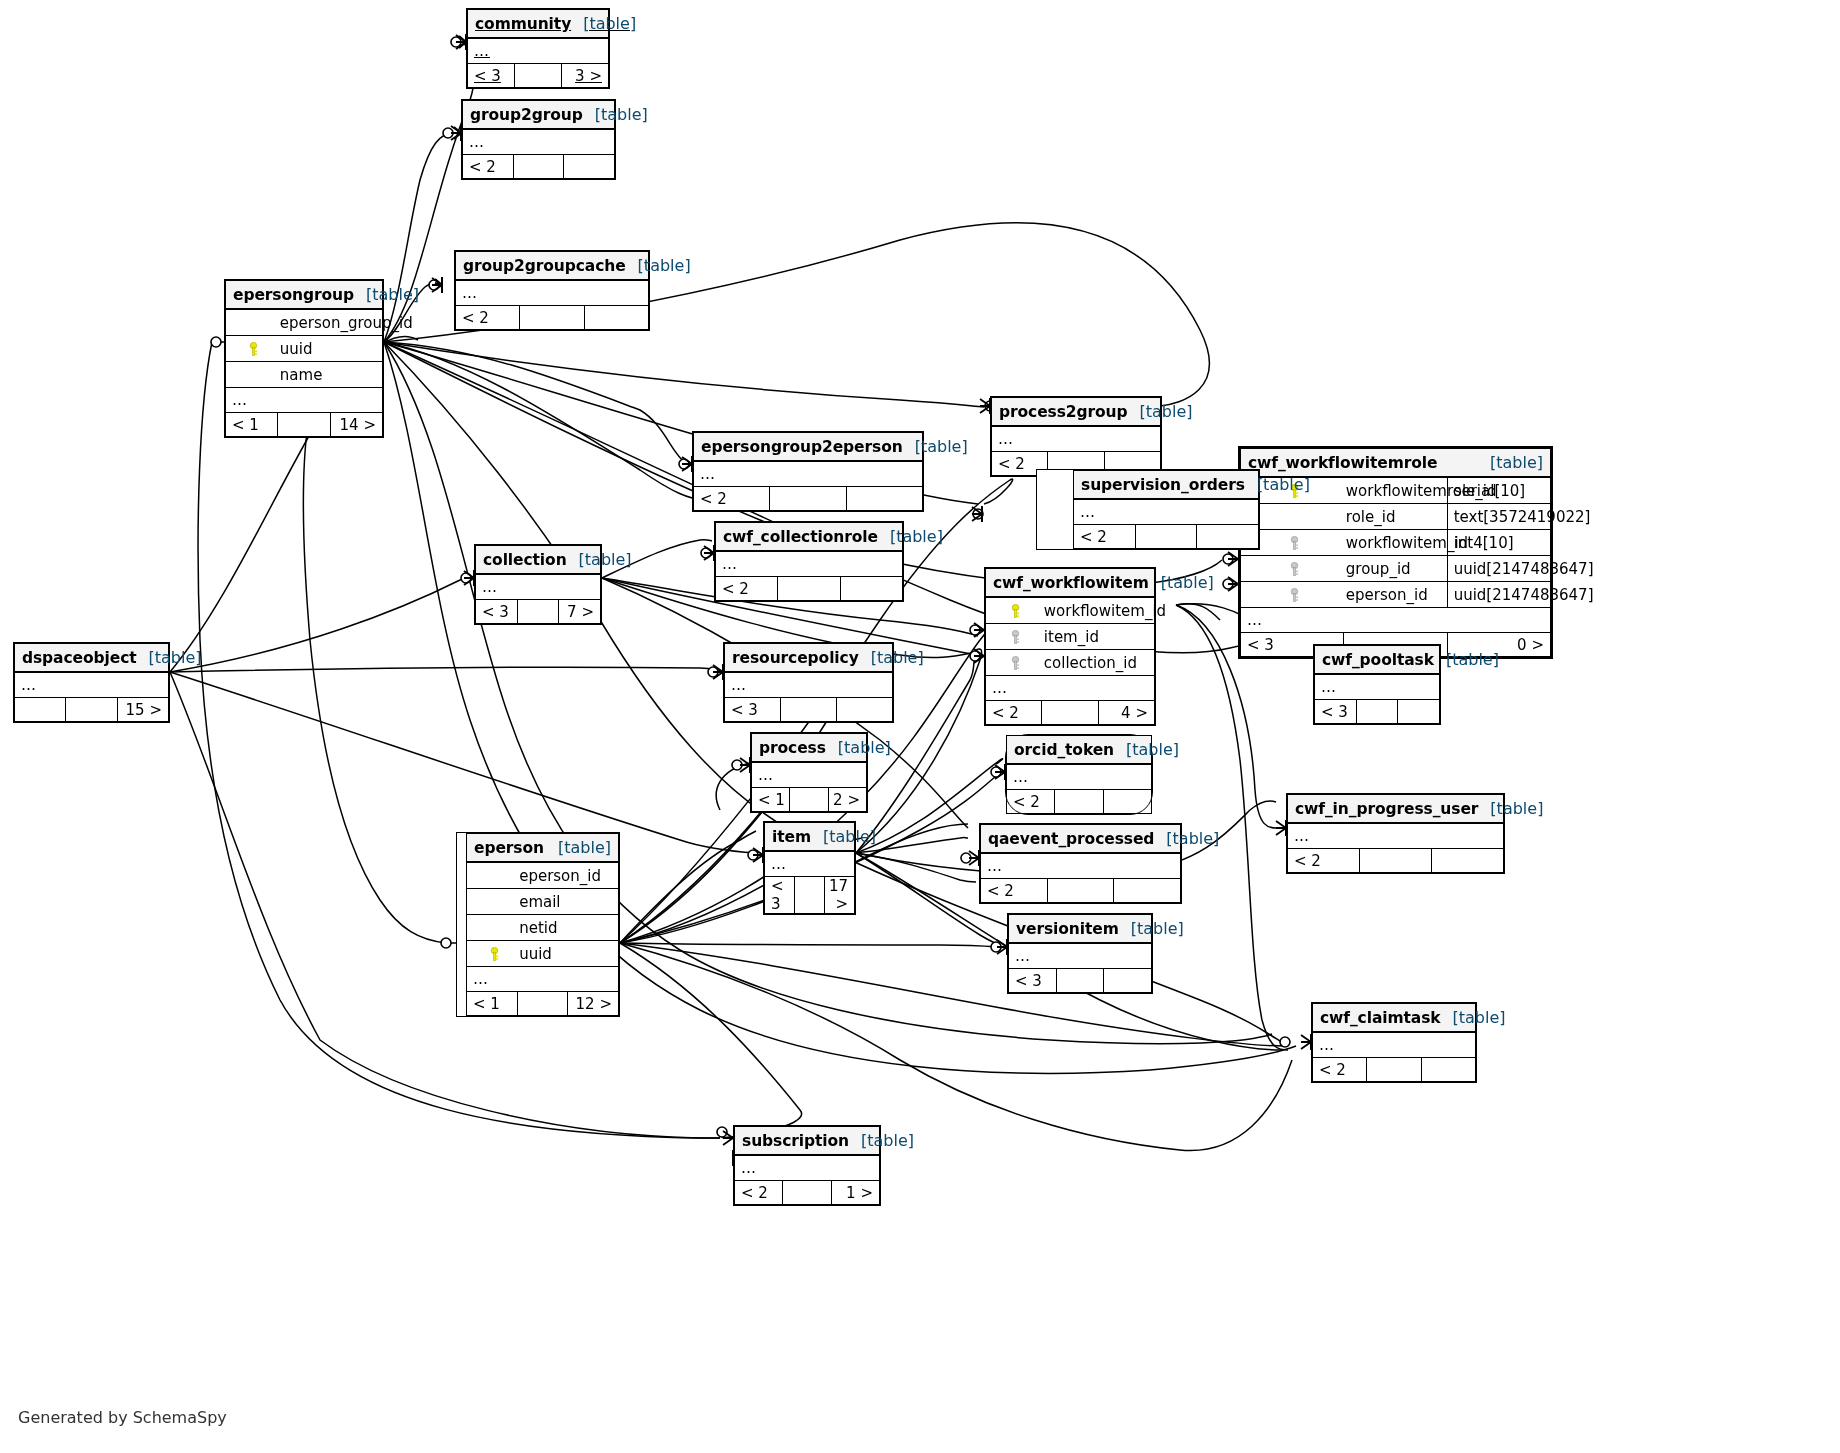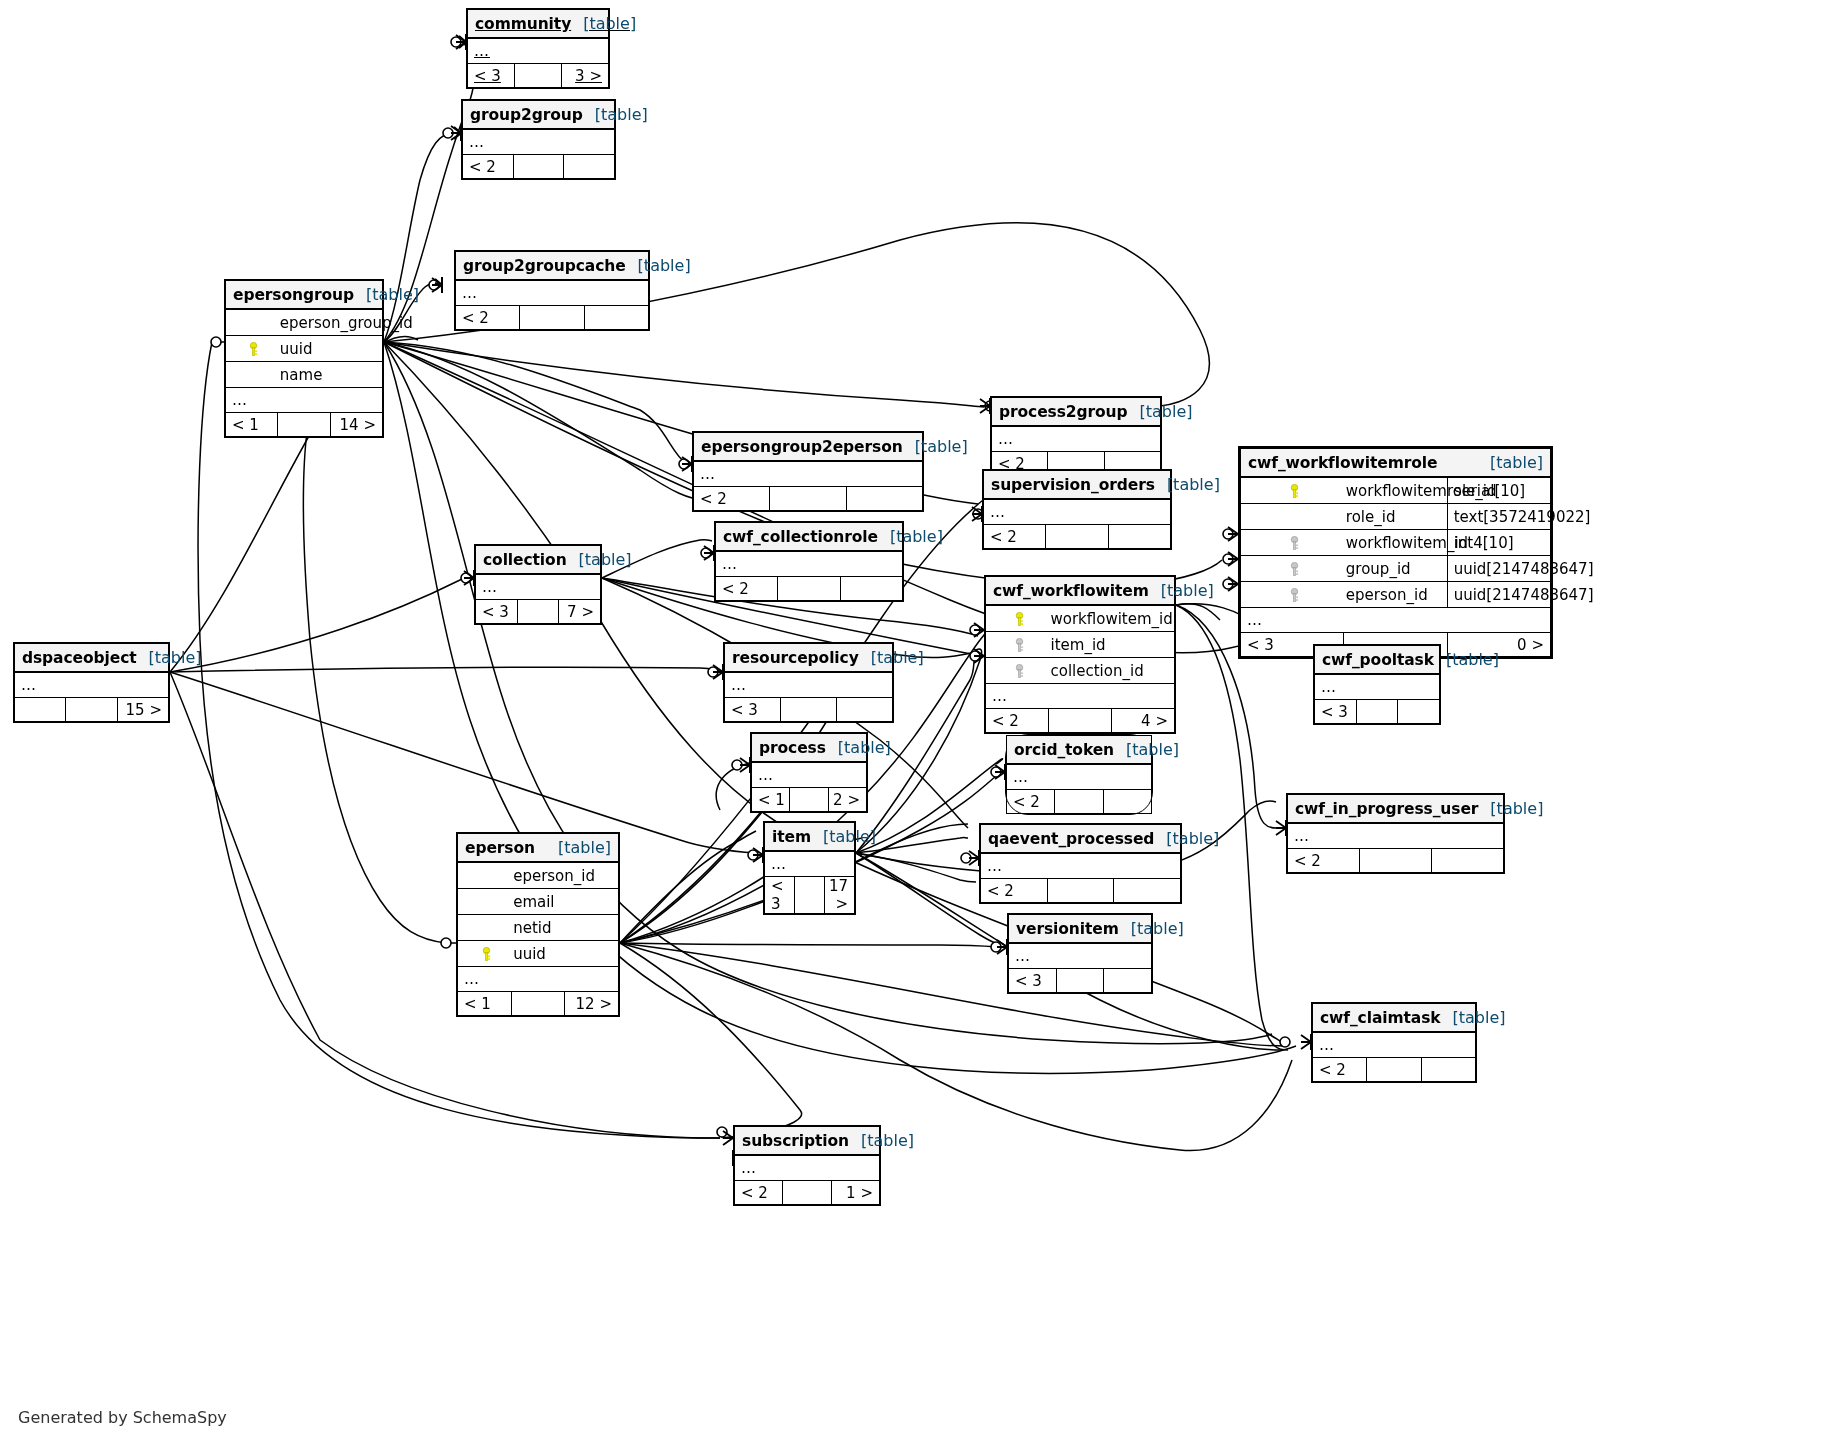"supervision_orders" div.tbl { left: 982px -> 1036px; padding-left: none -> 36px; width: 190px -> 224px }
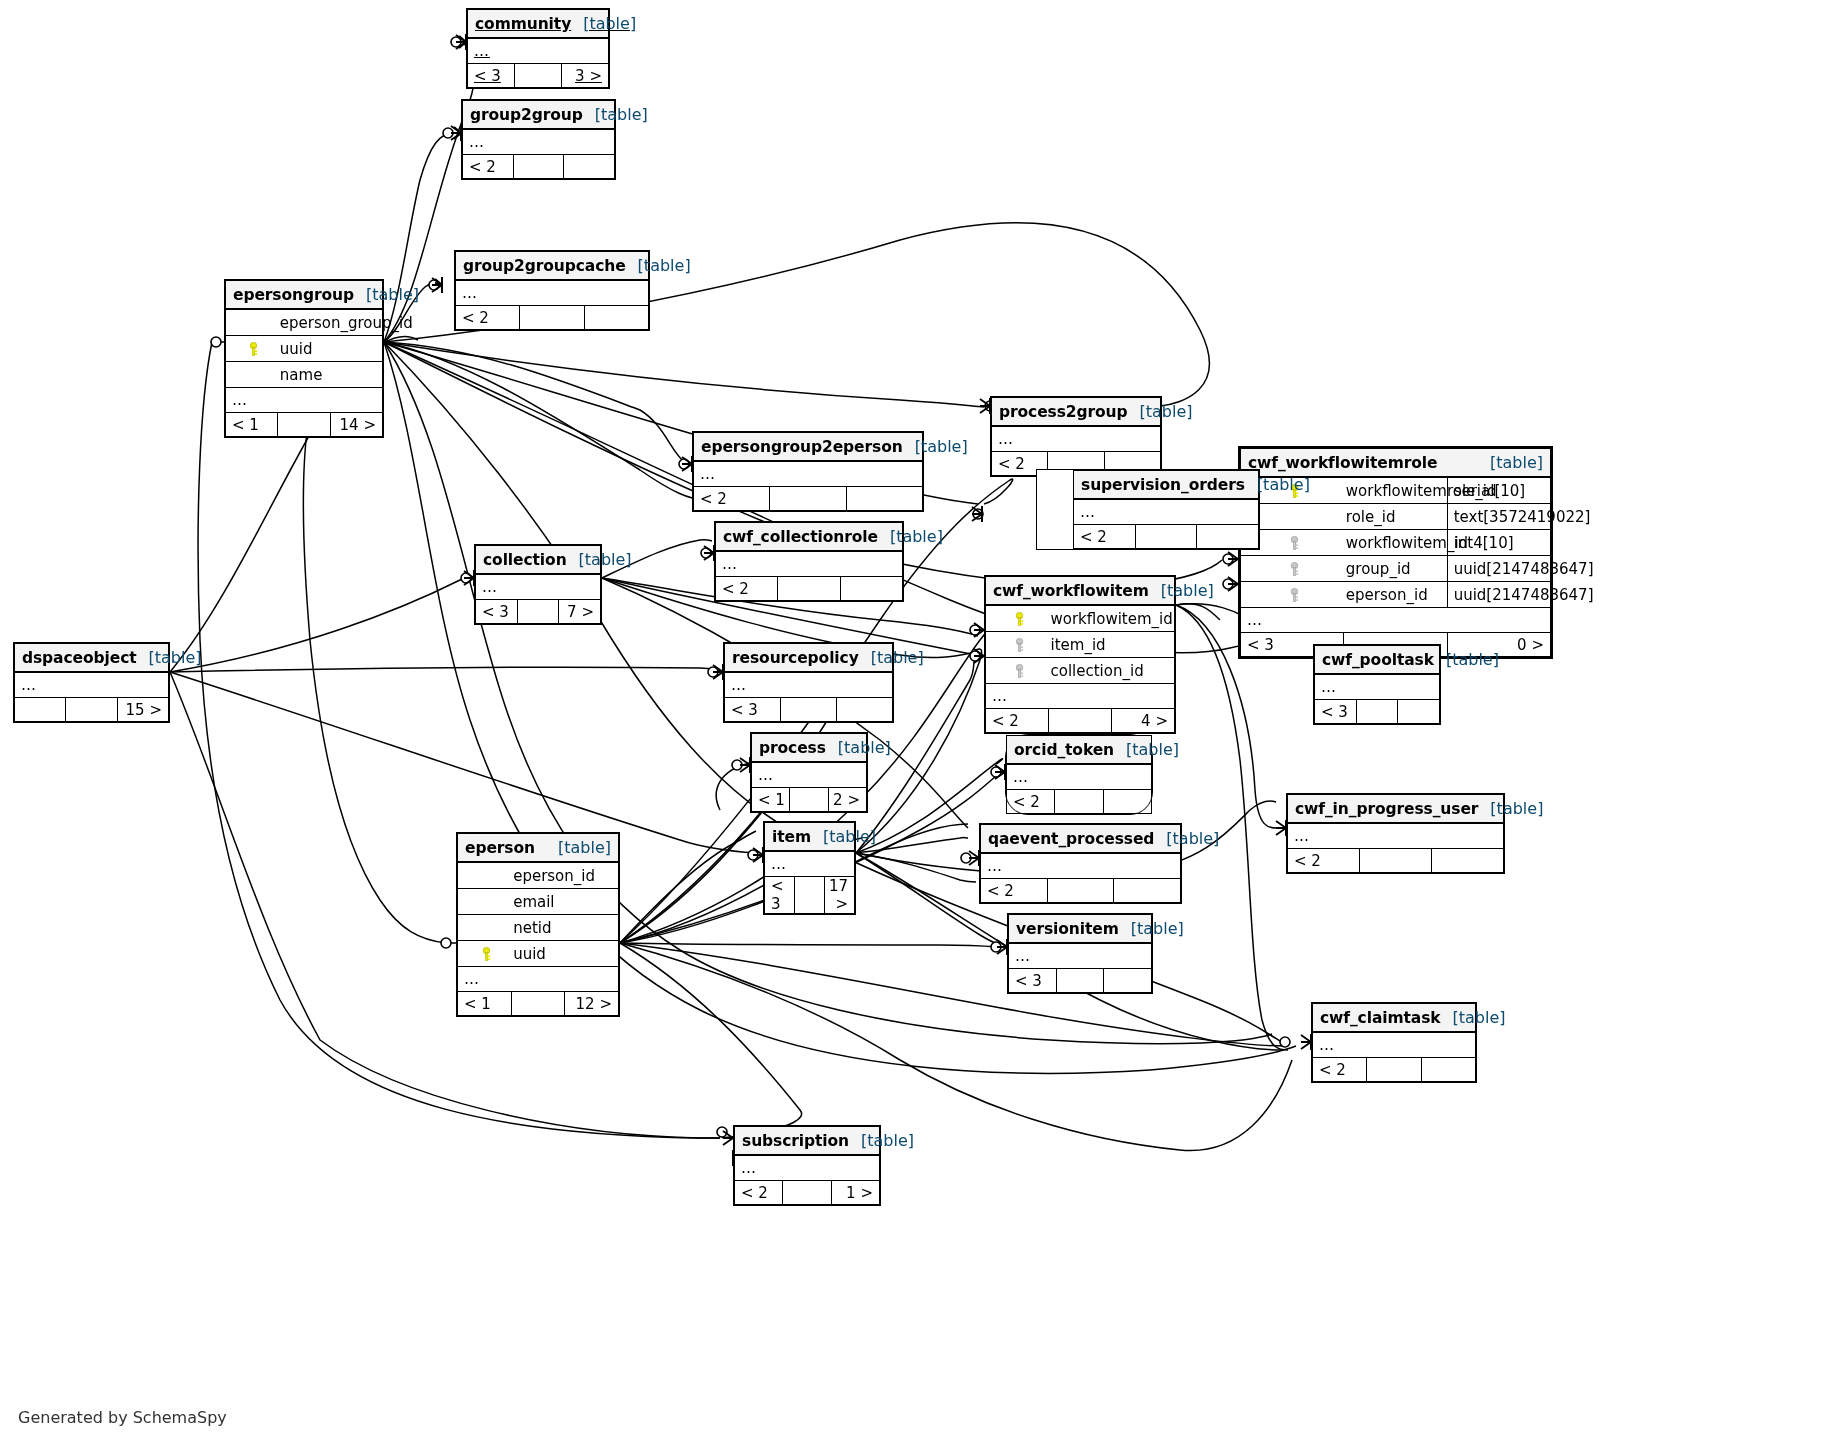"cwf_workflowitem" div.tbl { margin-top: 8px -> none; width: 192px -> 172px }
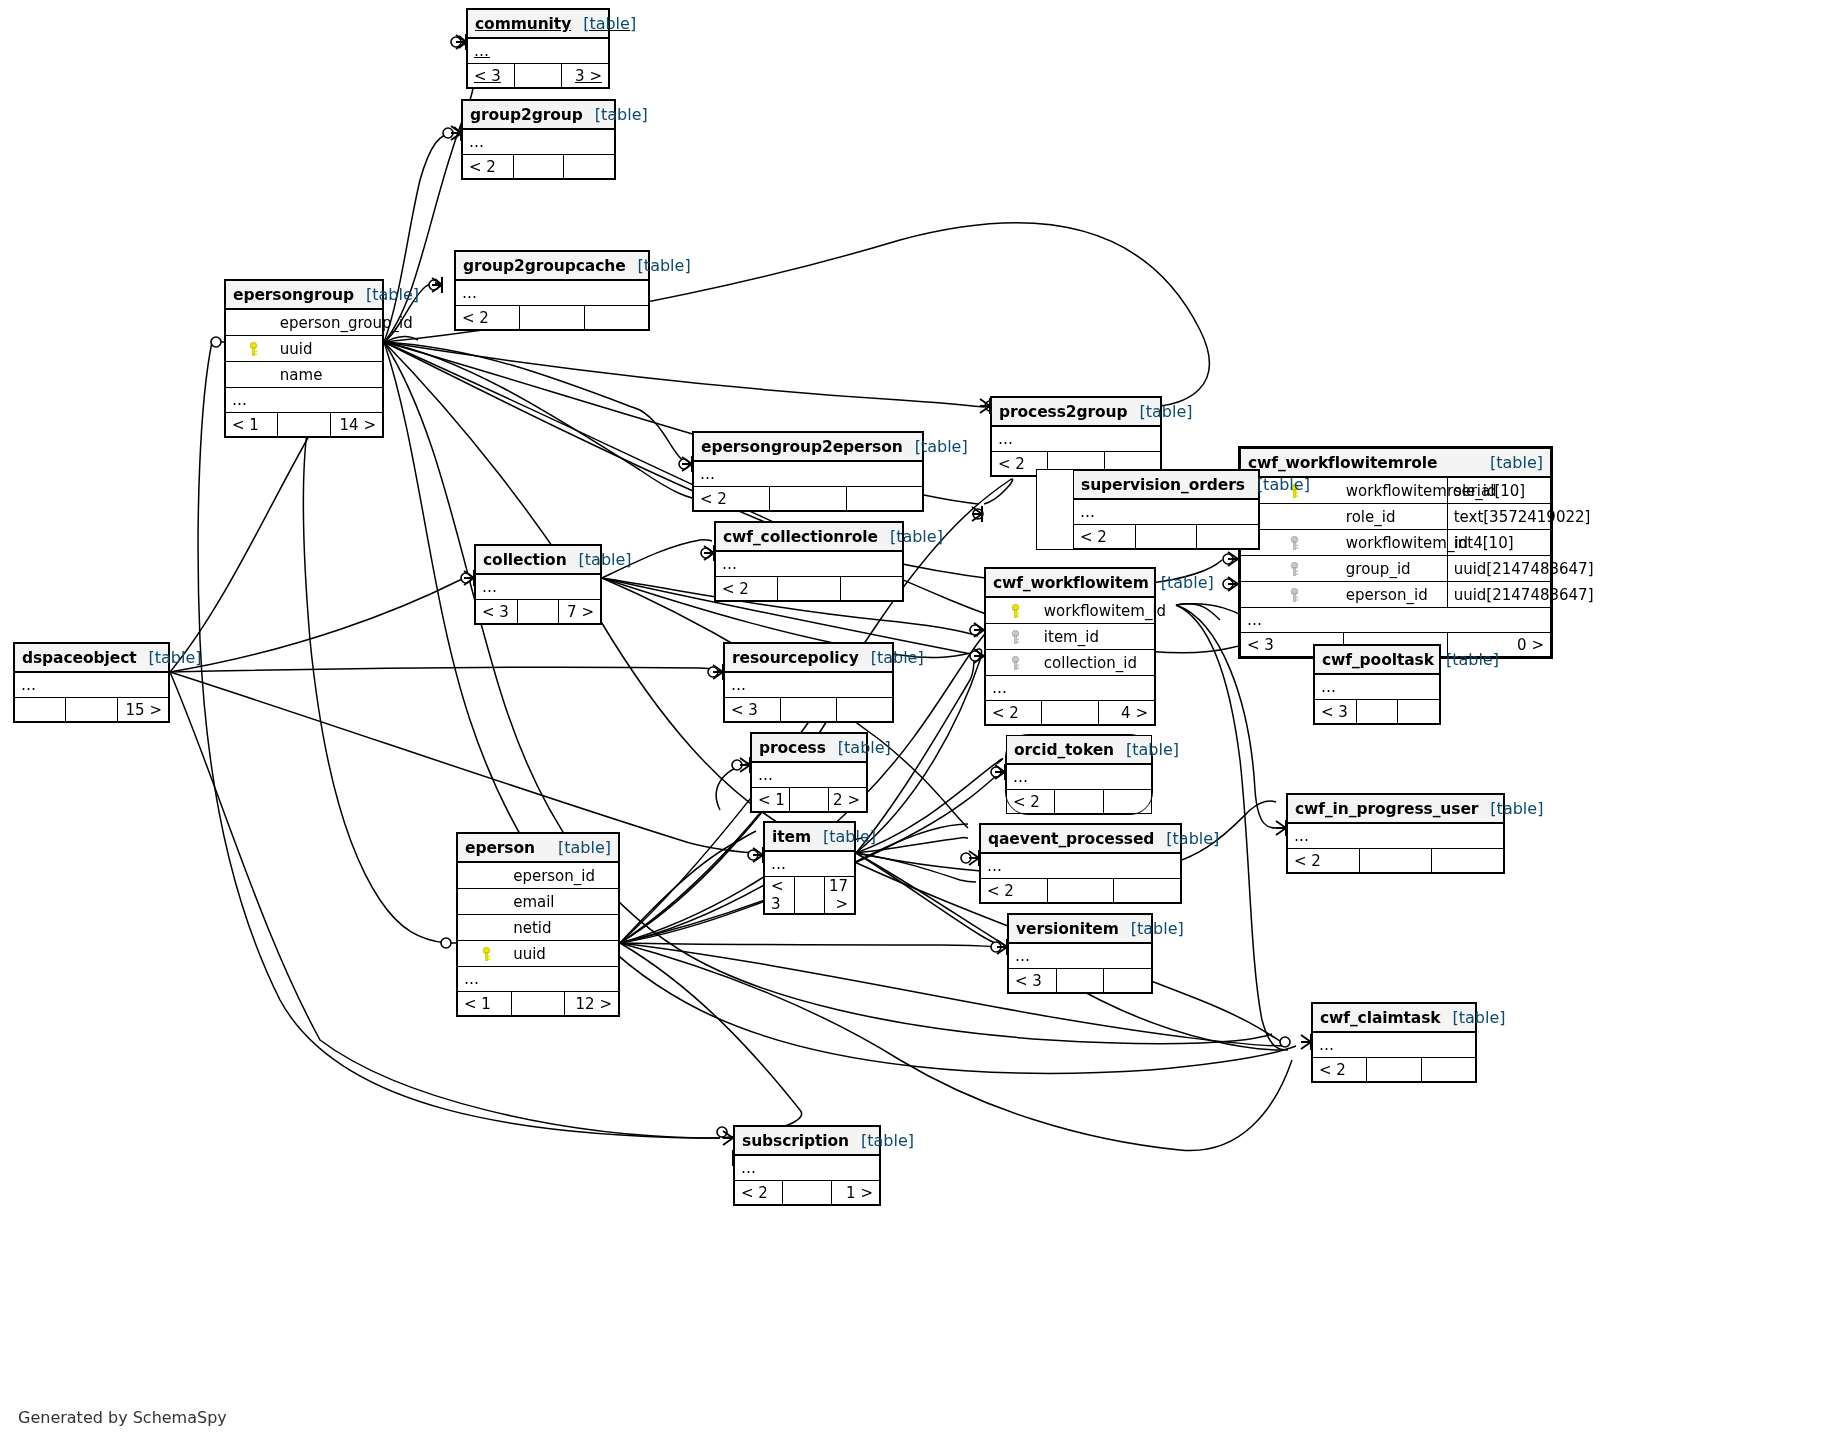"eperson" div.tbl { padding-left: none -> 9px }
